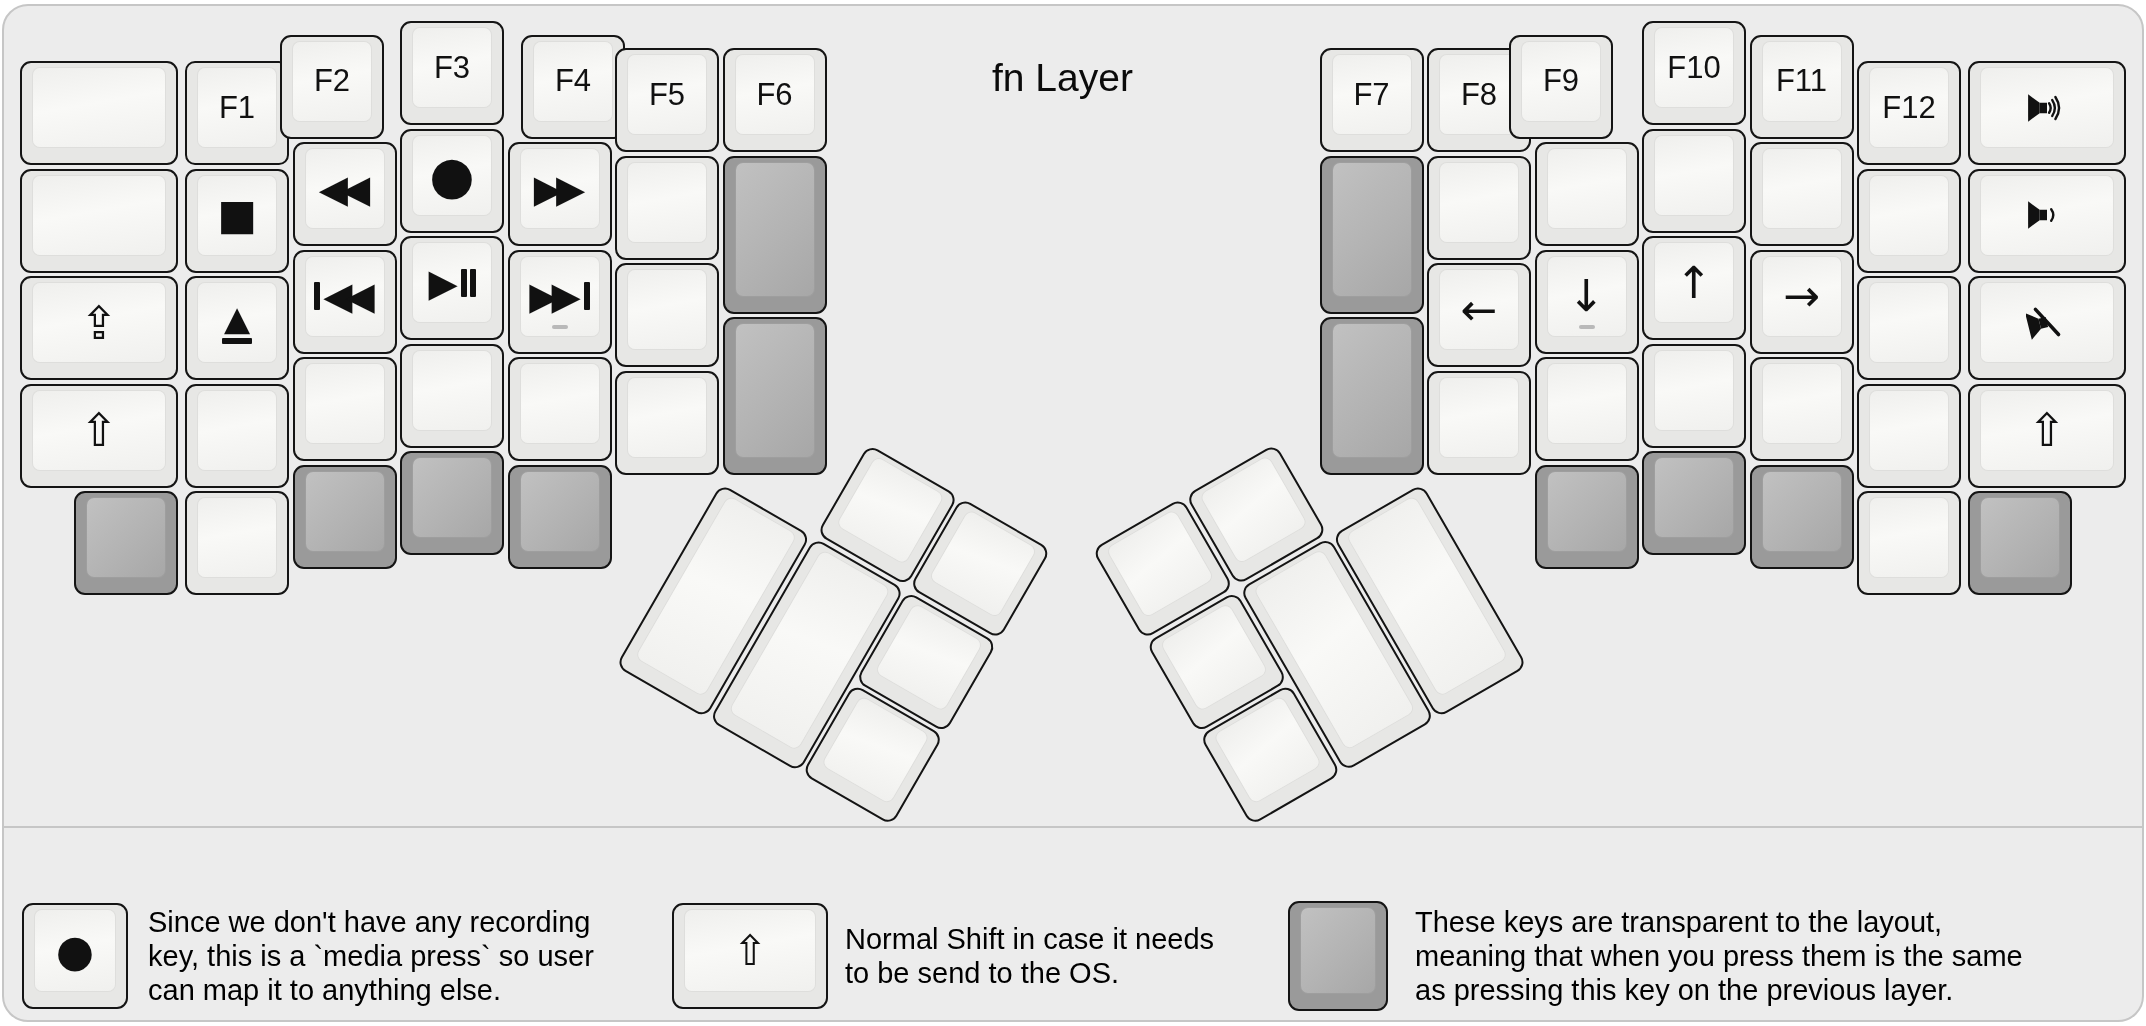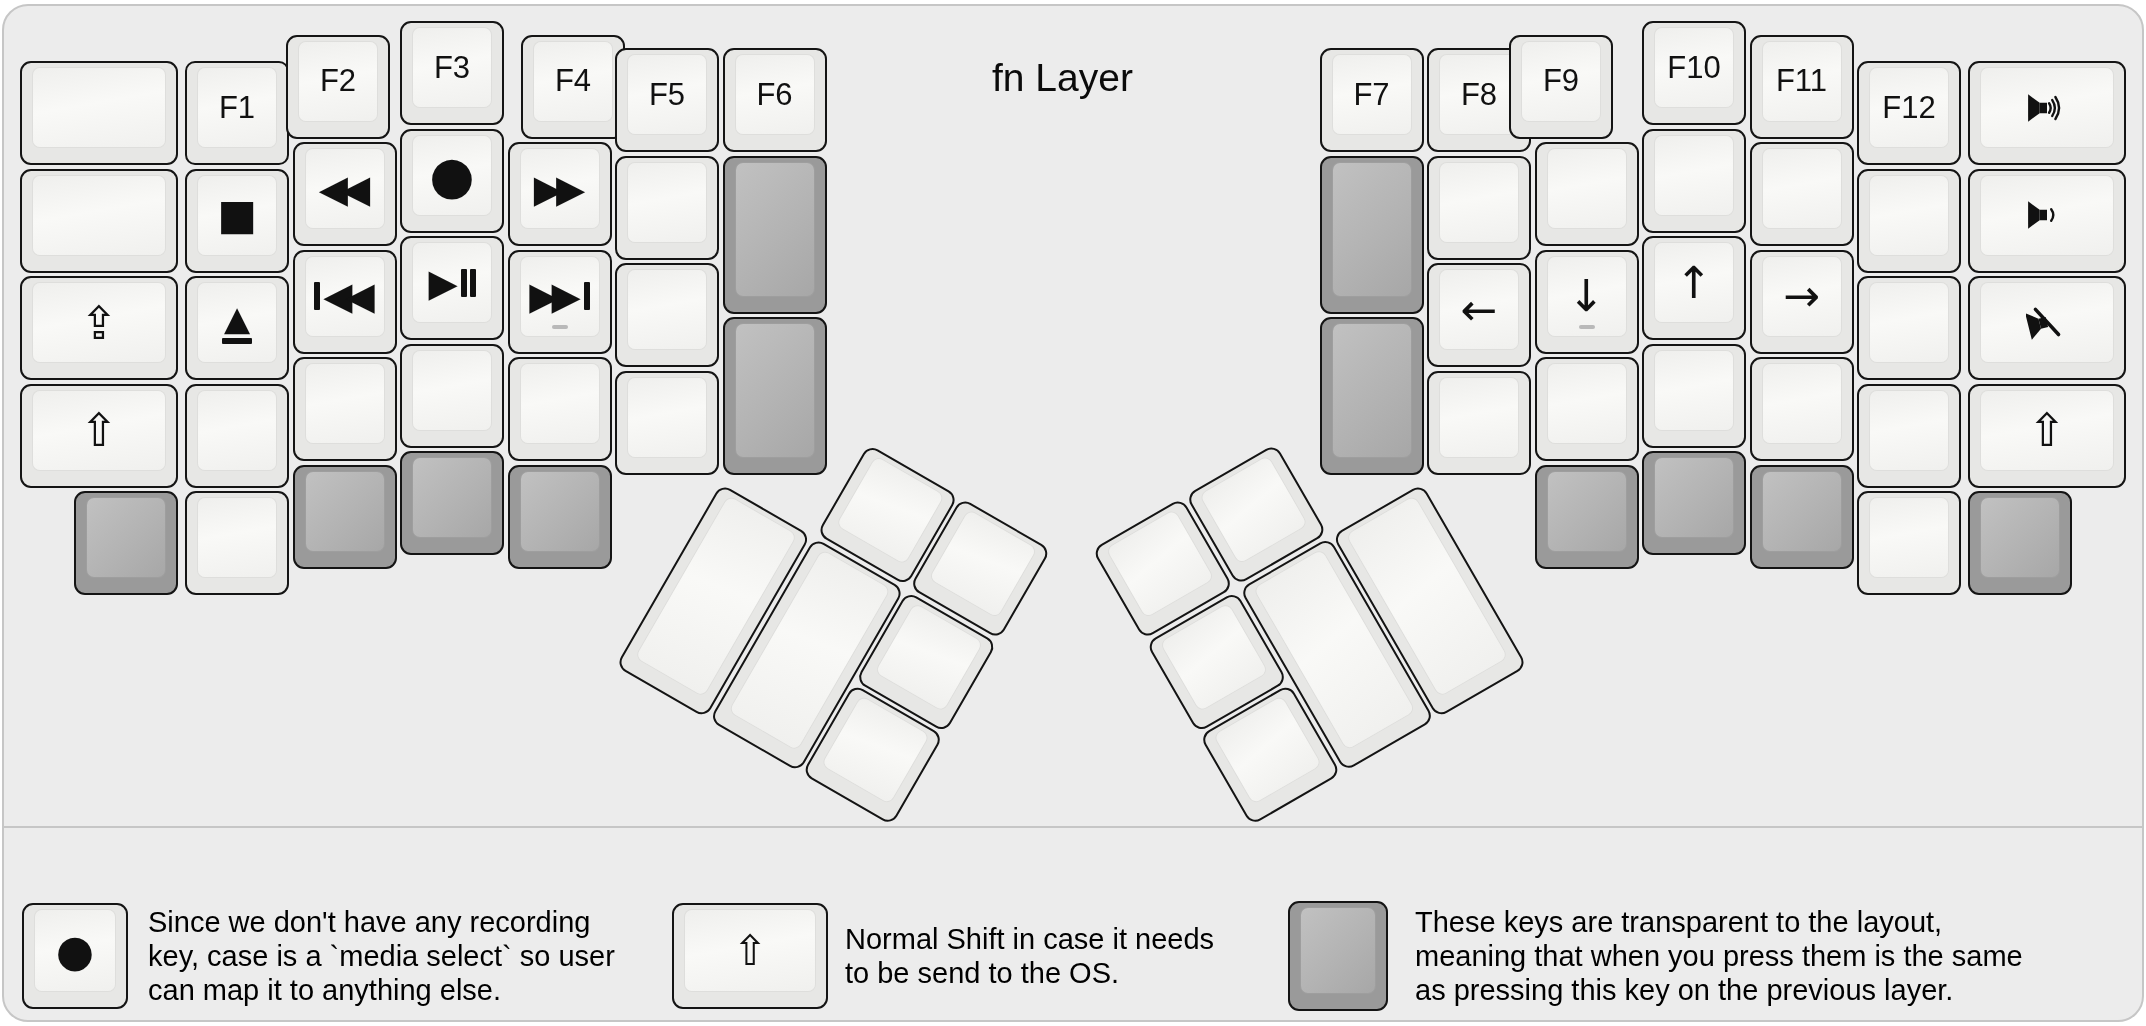"F2" div.key { left: 286px -> 280px }
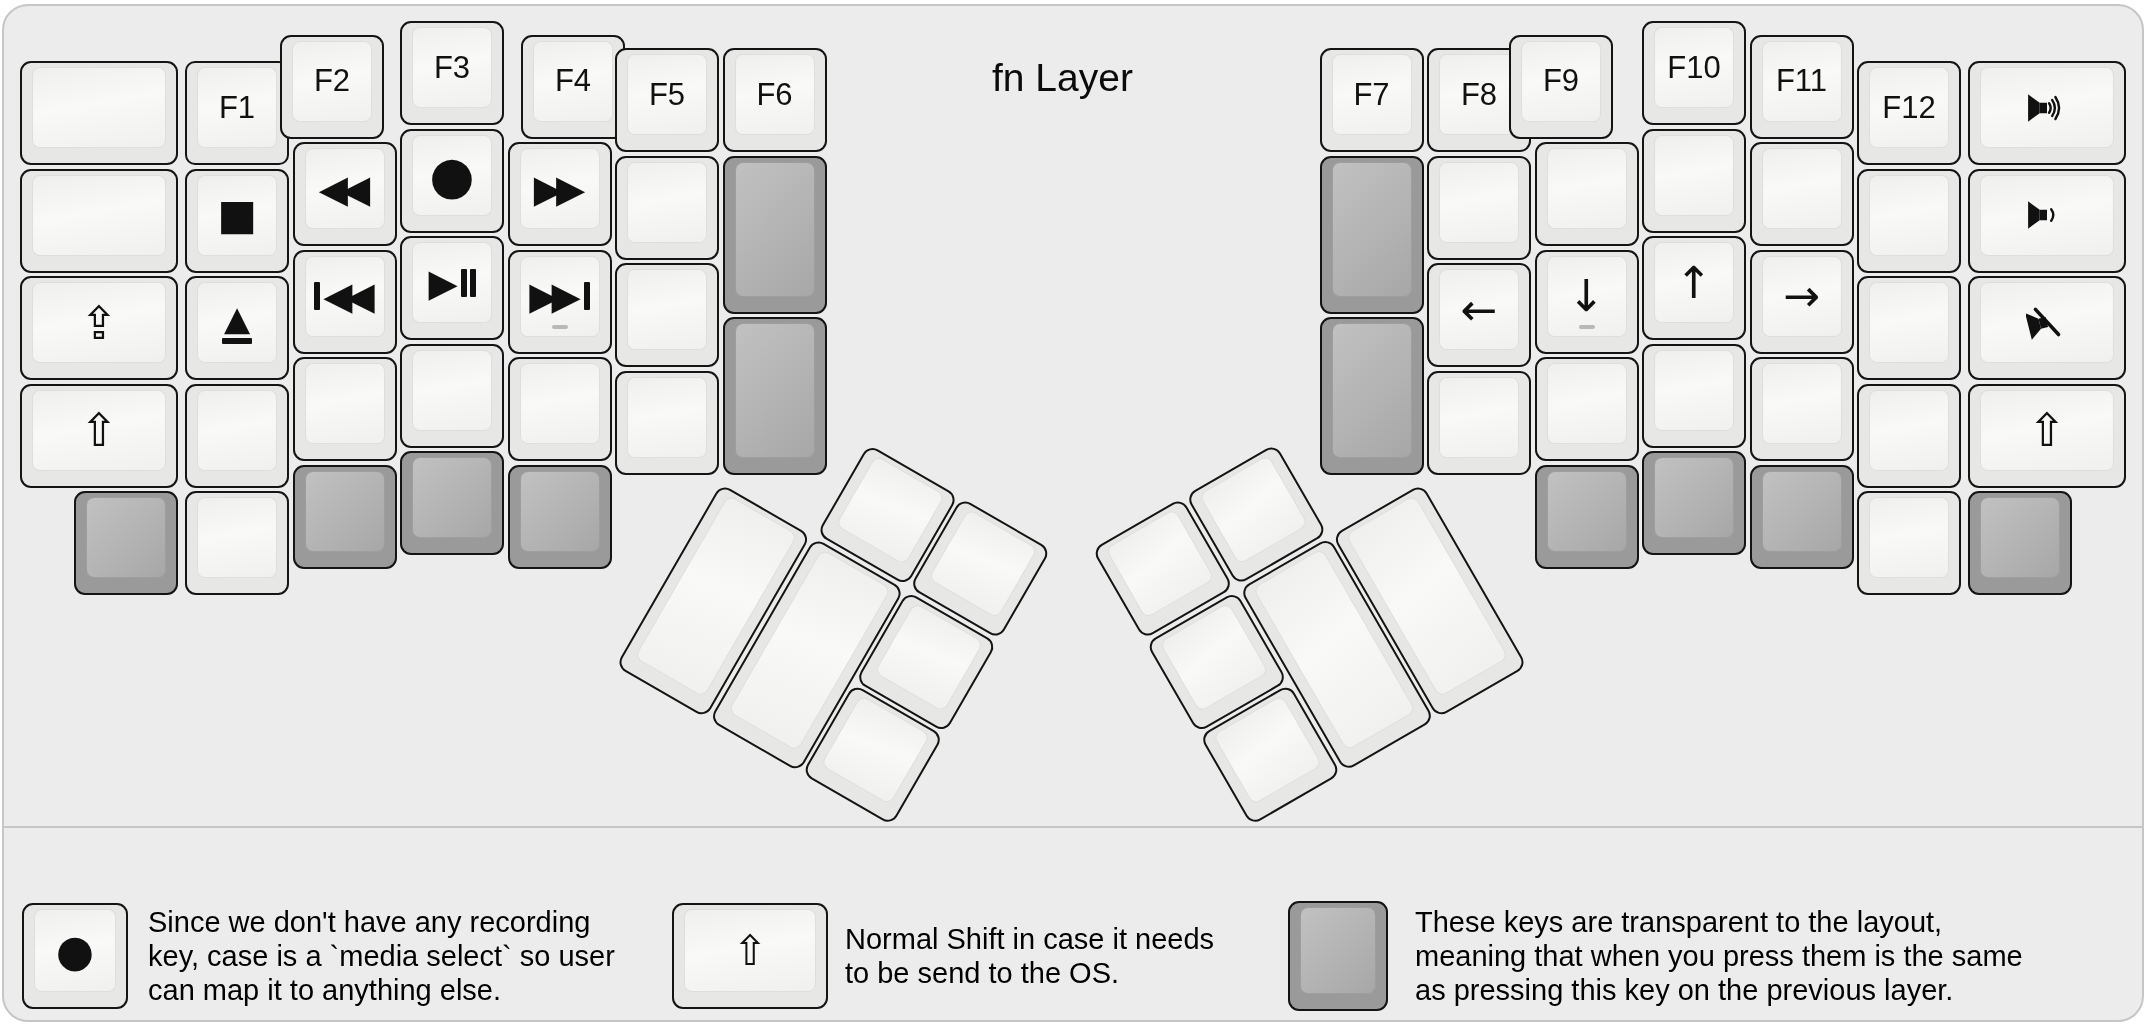"Since we don't have any" div.legend-text { text: case is a `media select -> this is a `media press }
